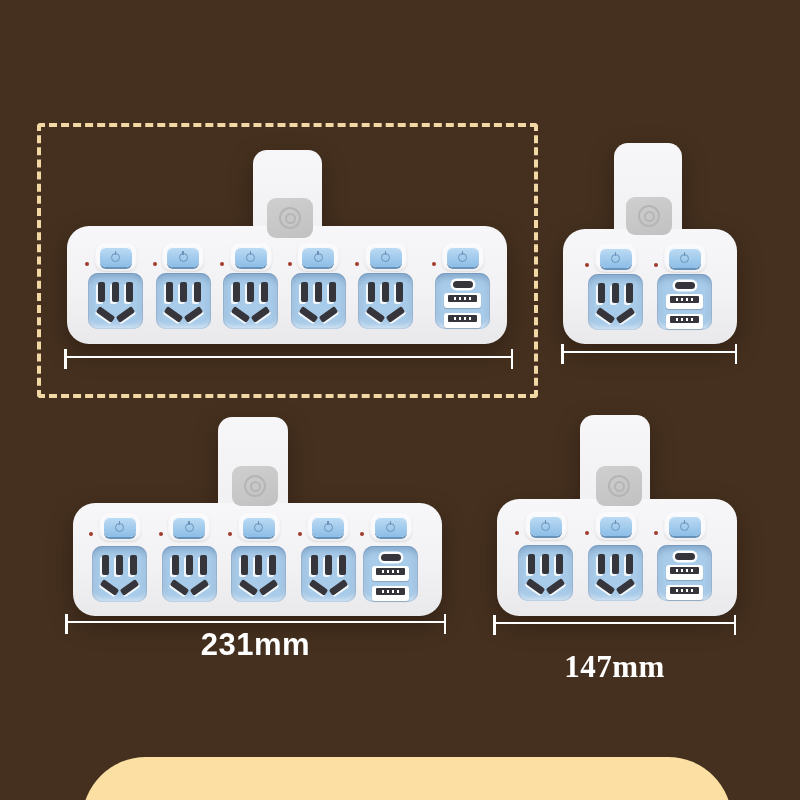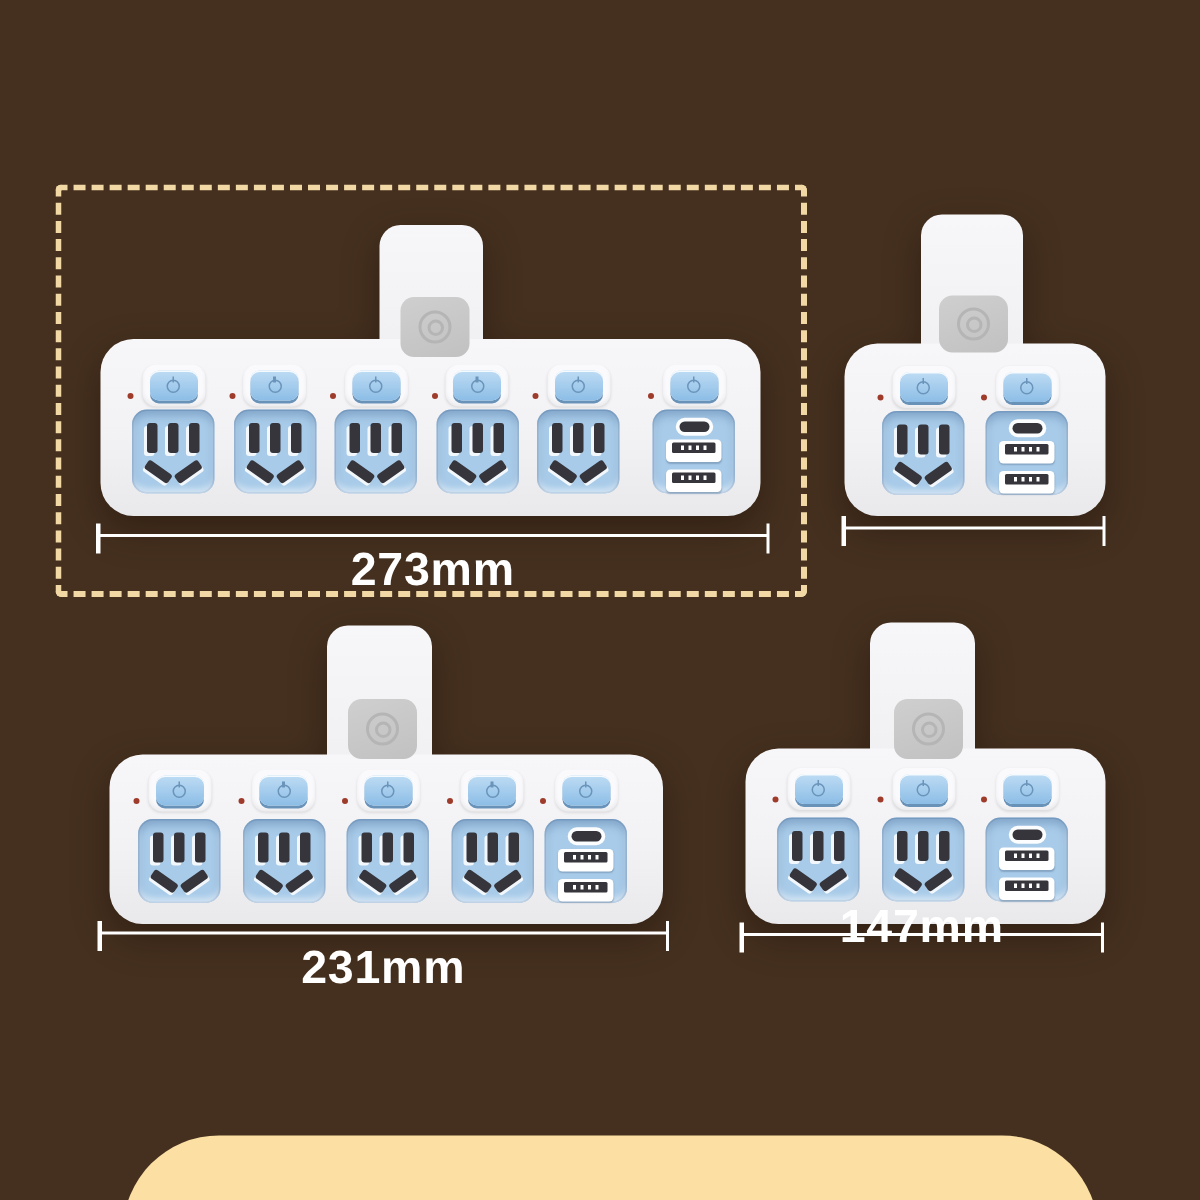"273mm" div.size-label { html: <div>273mm</div> -> none }
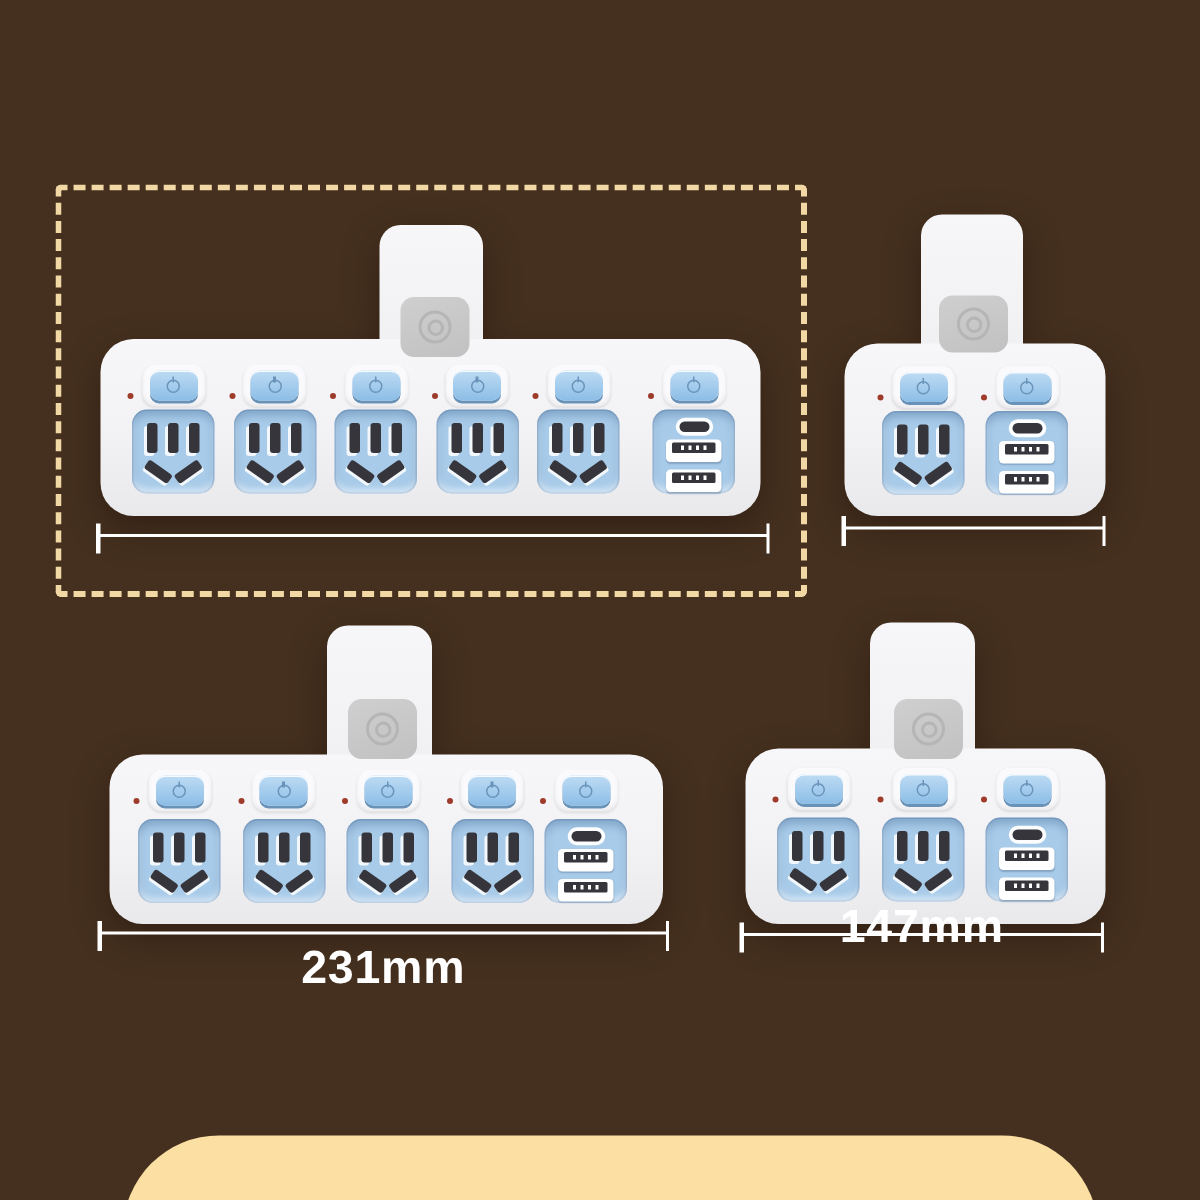"147mm" div.size-label { font-family: none -> Liberation Serif, serif; top: 602px -> 651px }
